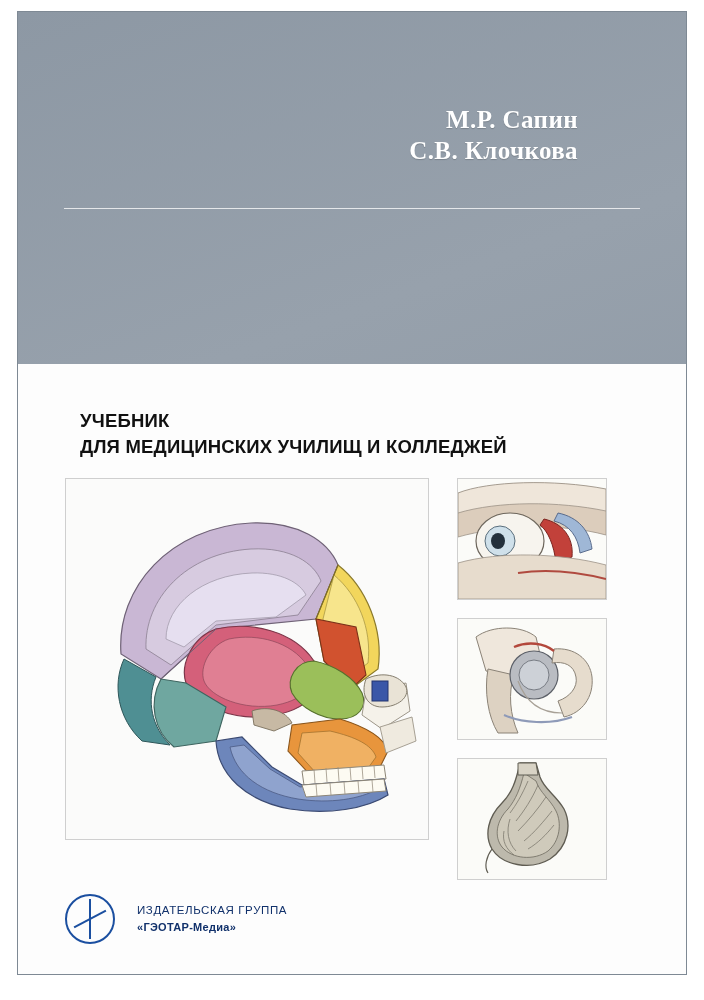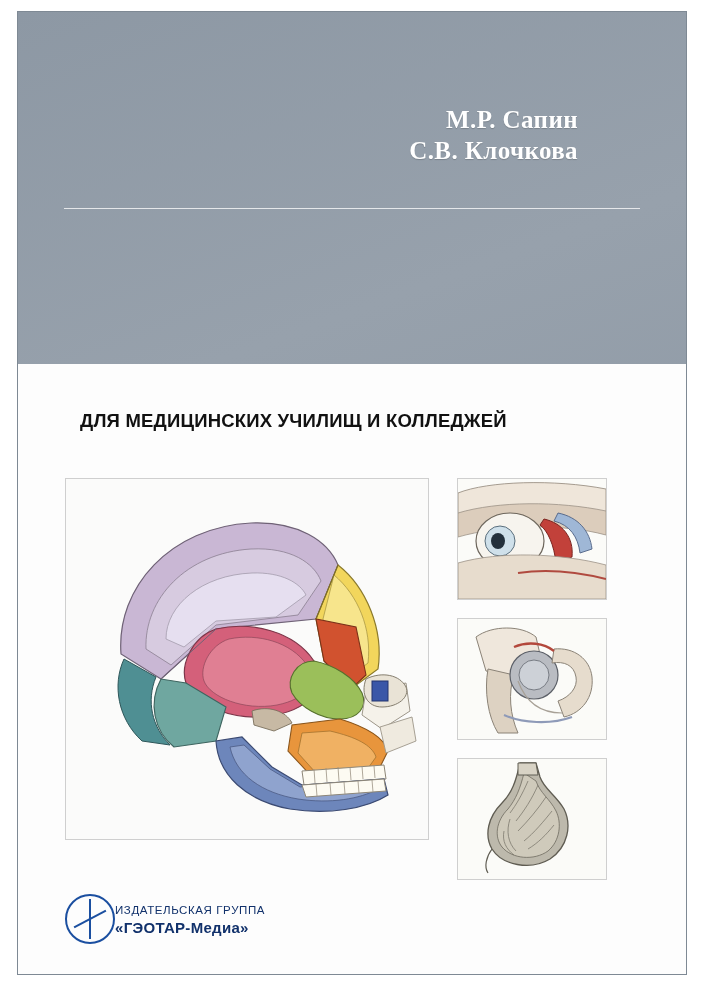"УЧЕБНИК" div { html: none -> <div>УЧЕБНИК</div> }
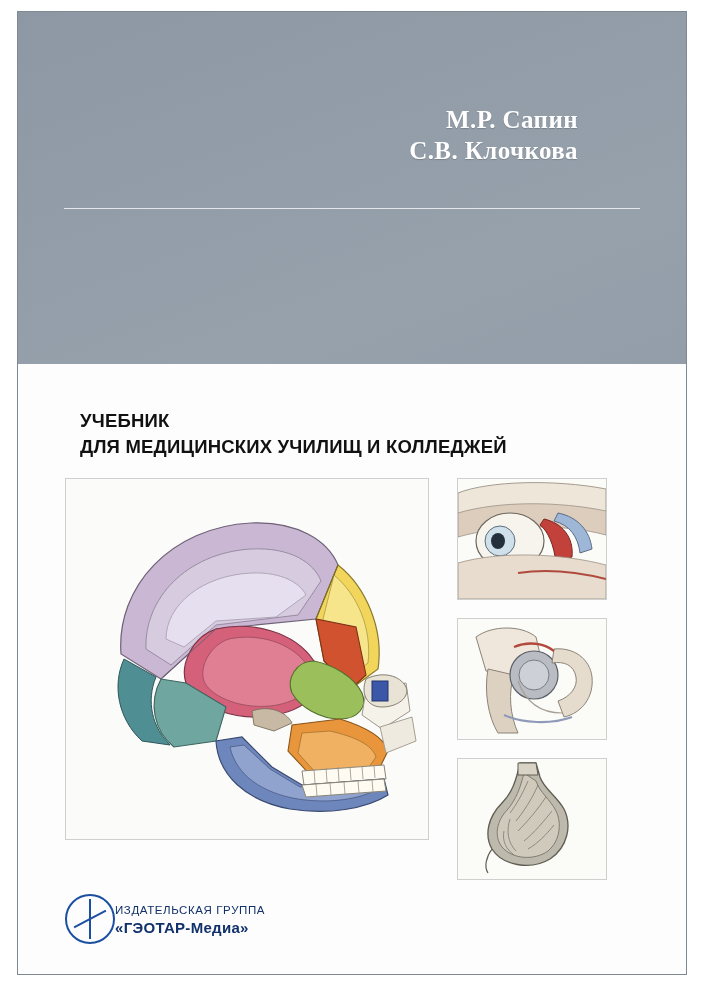"ИЗДАТЕЛЬСКАЯ ГРУППА" .publisher { gap: 0 -> 22px }
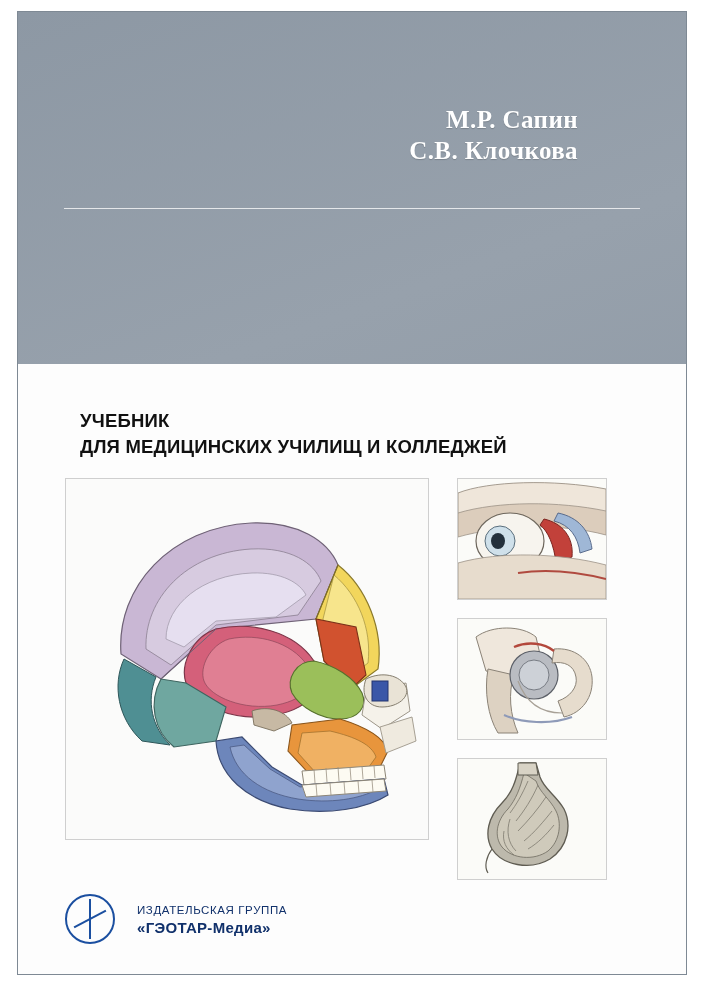"«ГЭОТАР-Медиа»" .pub-text .l2 { font-size: 15px -> 11px }
